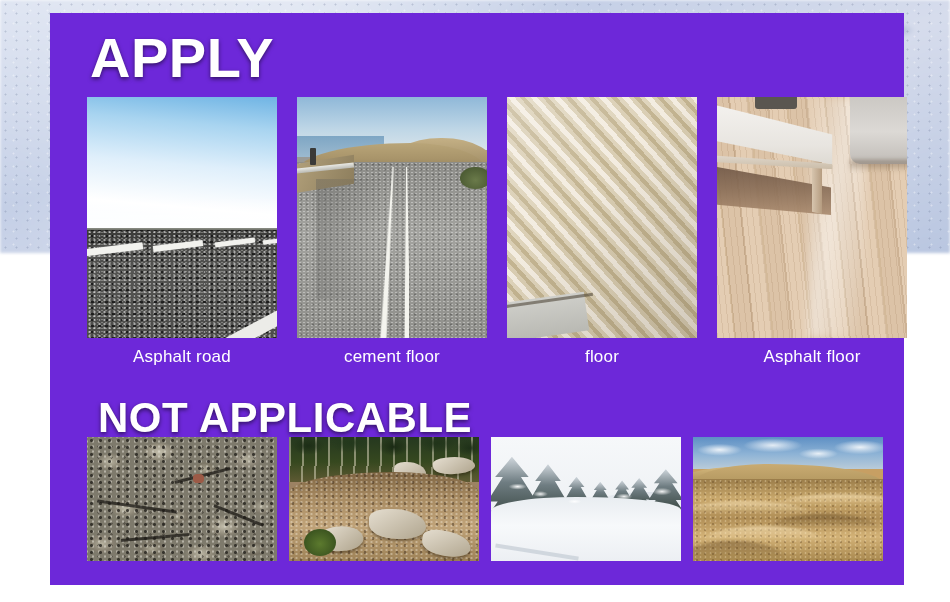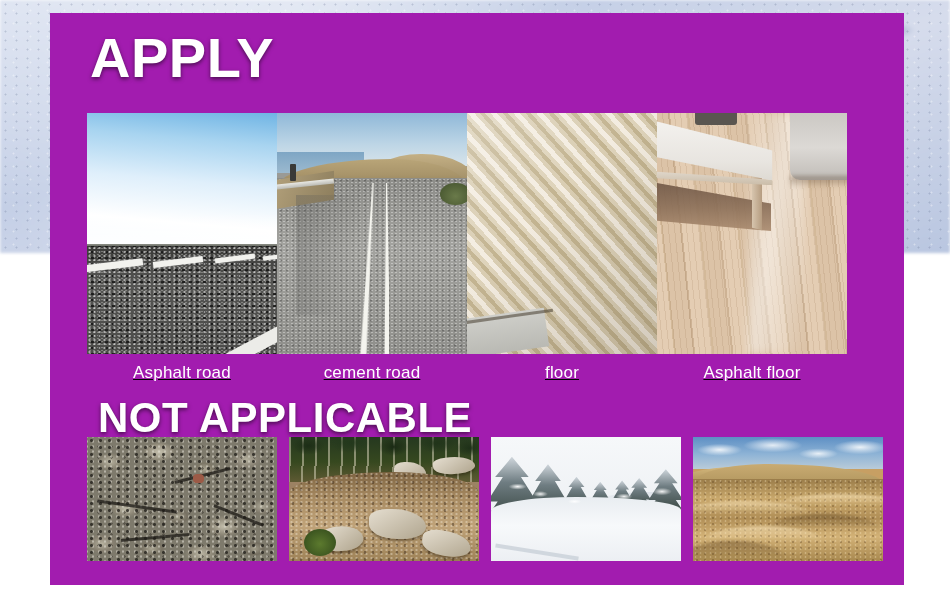"APPLY" .panel { background: #a21caf -> #6d28d9 }
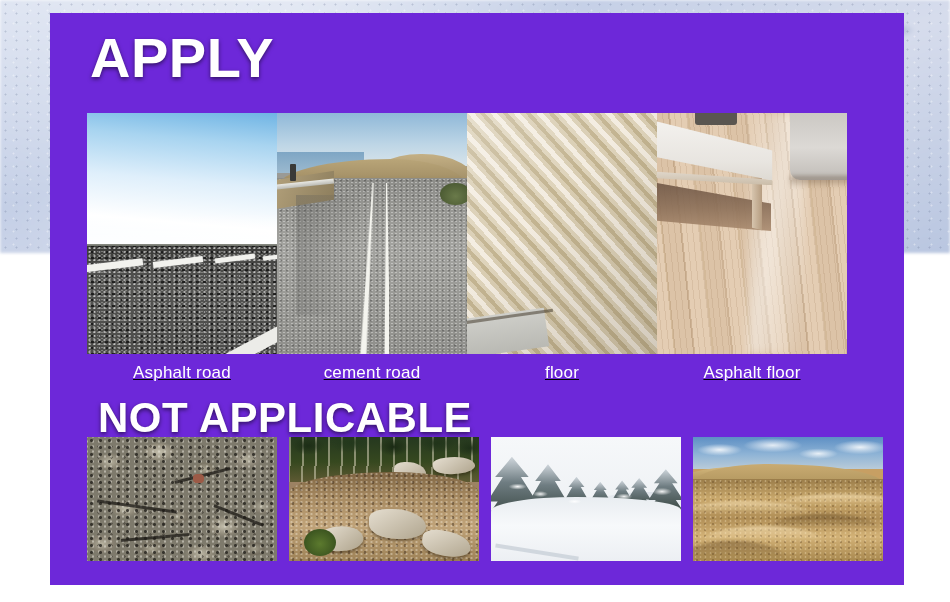"Asphalt road" .row-apply { gap: 0 -> 20px; text-decoration: underline -> none; top: 100px -> 84px }
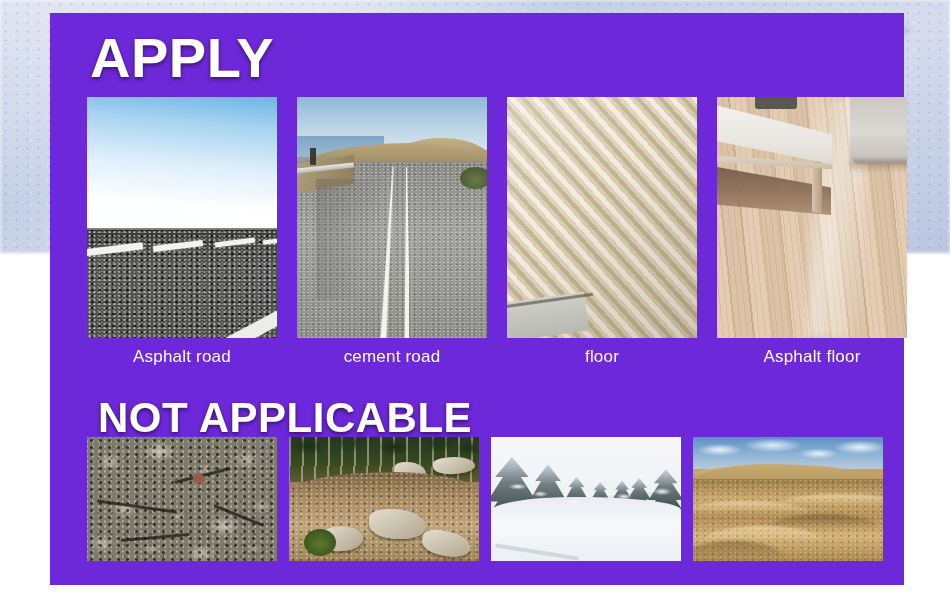"cement road" span.caption { text: road -> floor }
